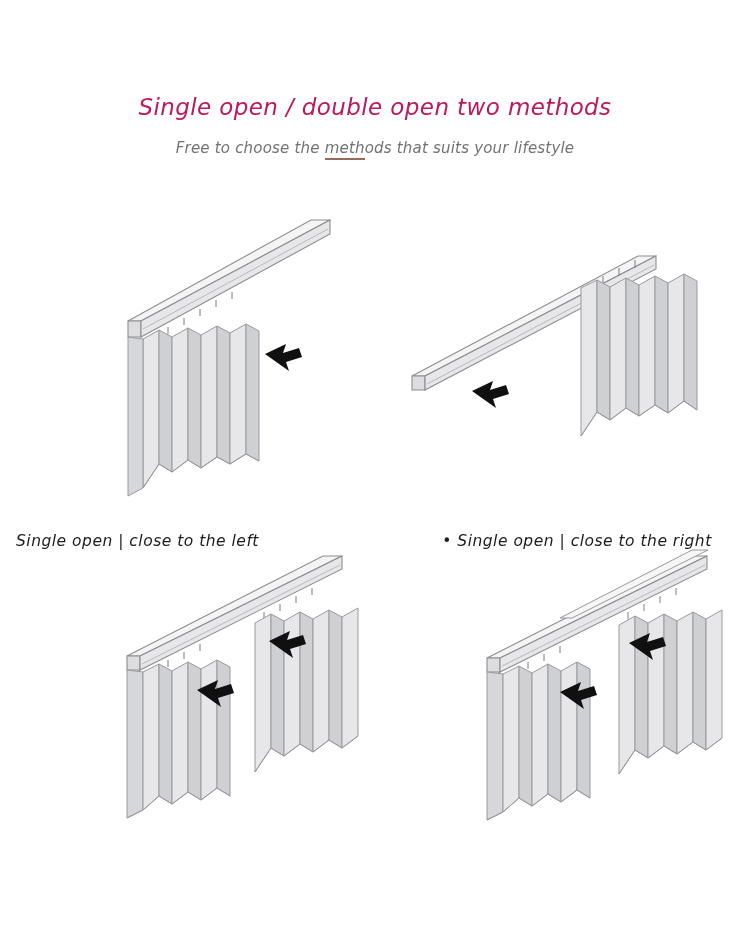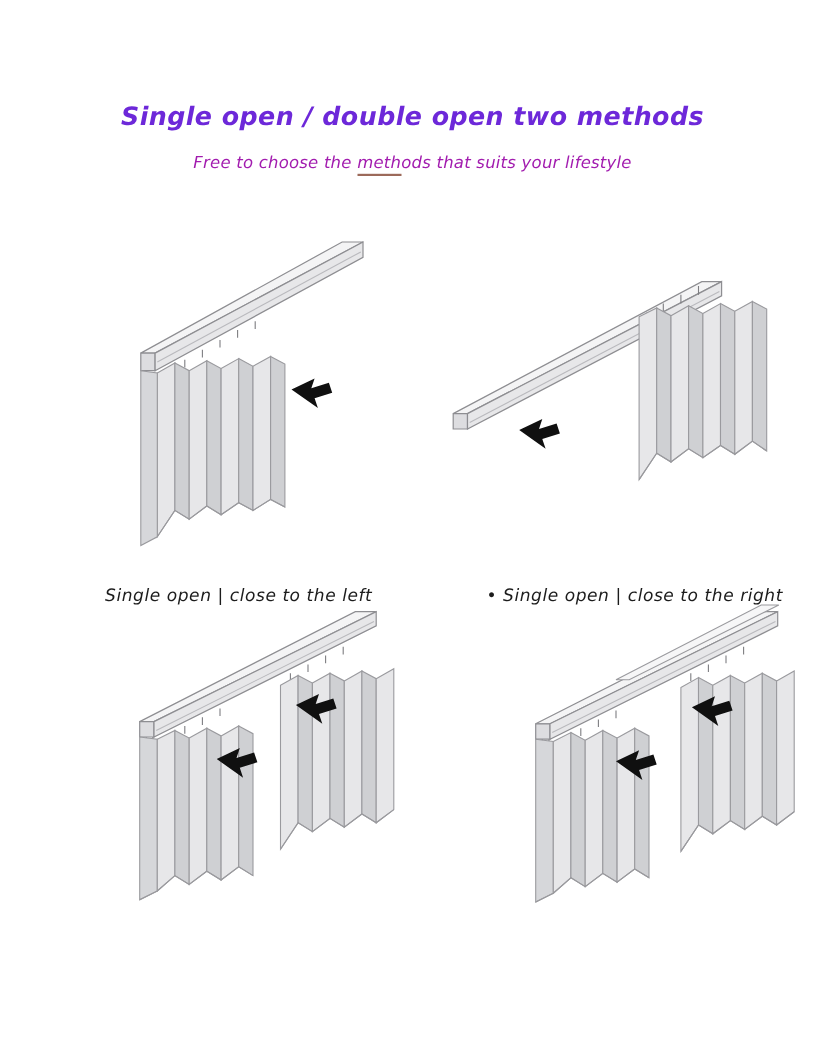"Single open / double open" .title { color: #6d28d9 -> #be185d; font-weight: bold -> normal }
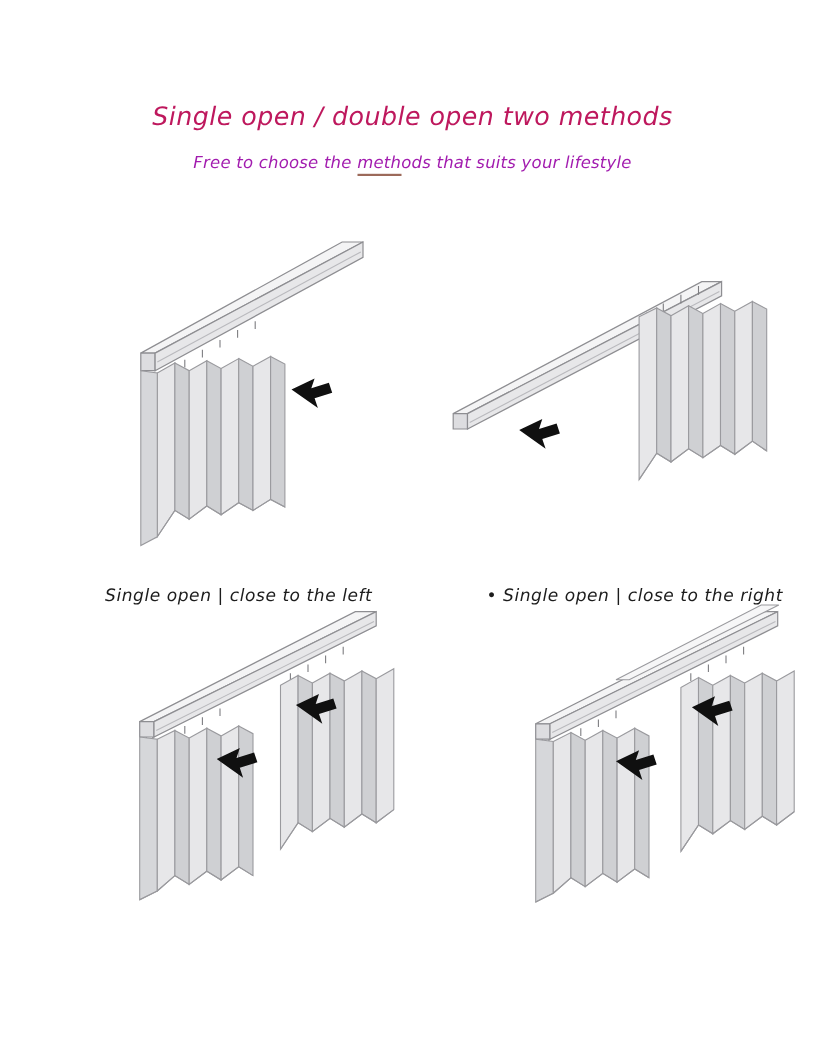"Free to choose the methods" .subtitle { color: #a21caf -> #737373 }
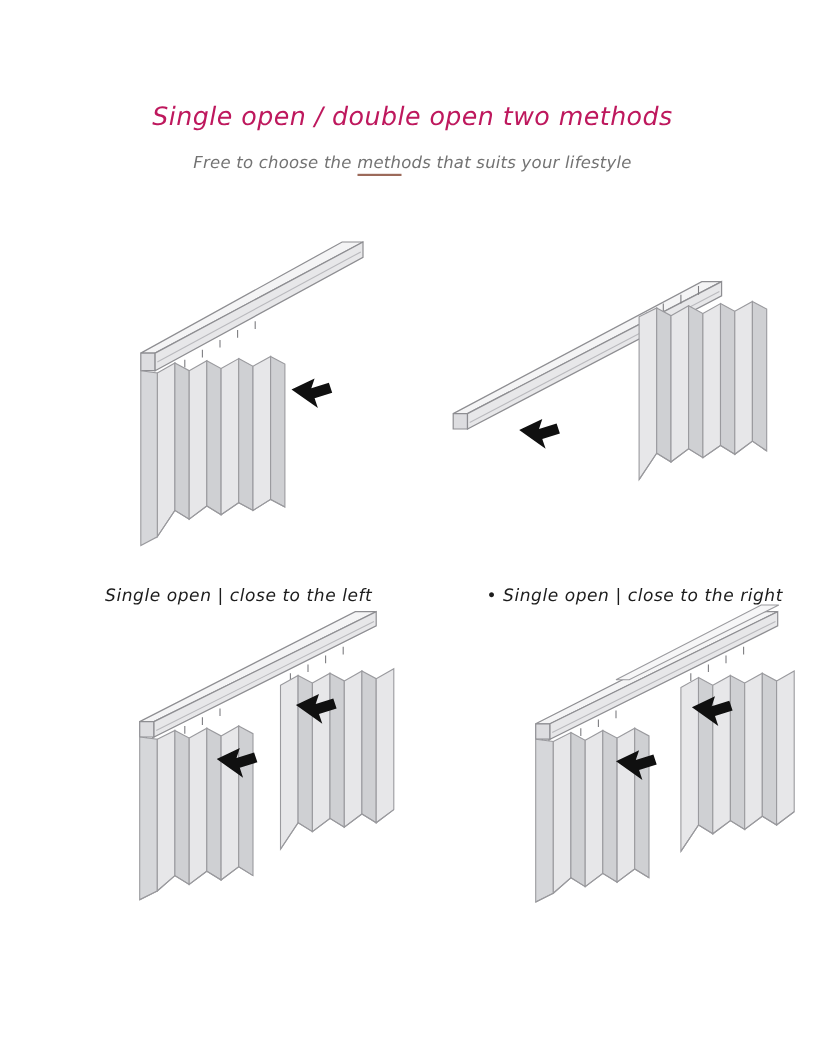"Single open | close to the left" .cap-1 { left: 15px -> 4px; text-align: center -> left }
